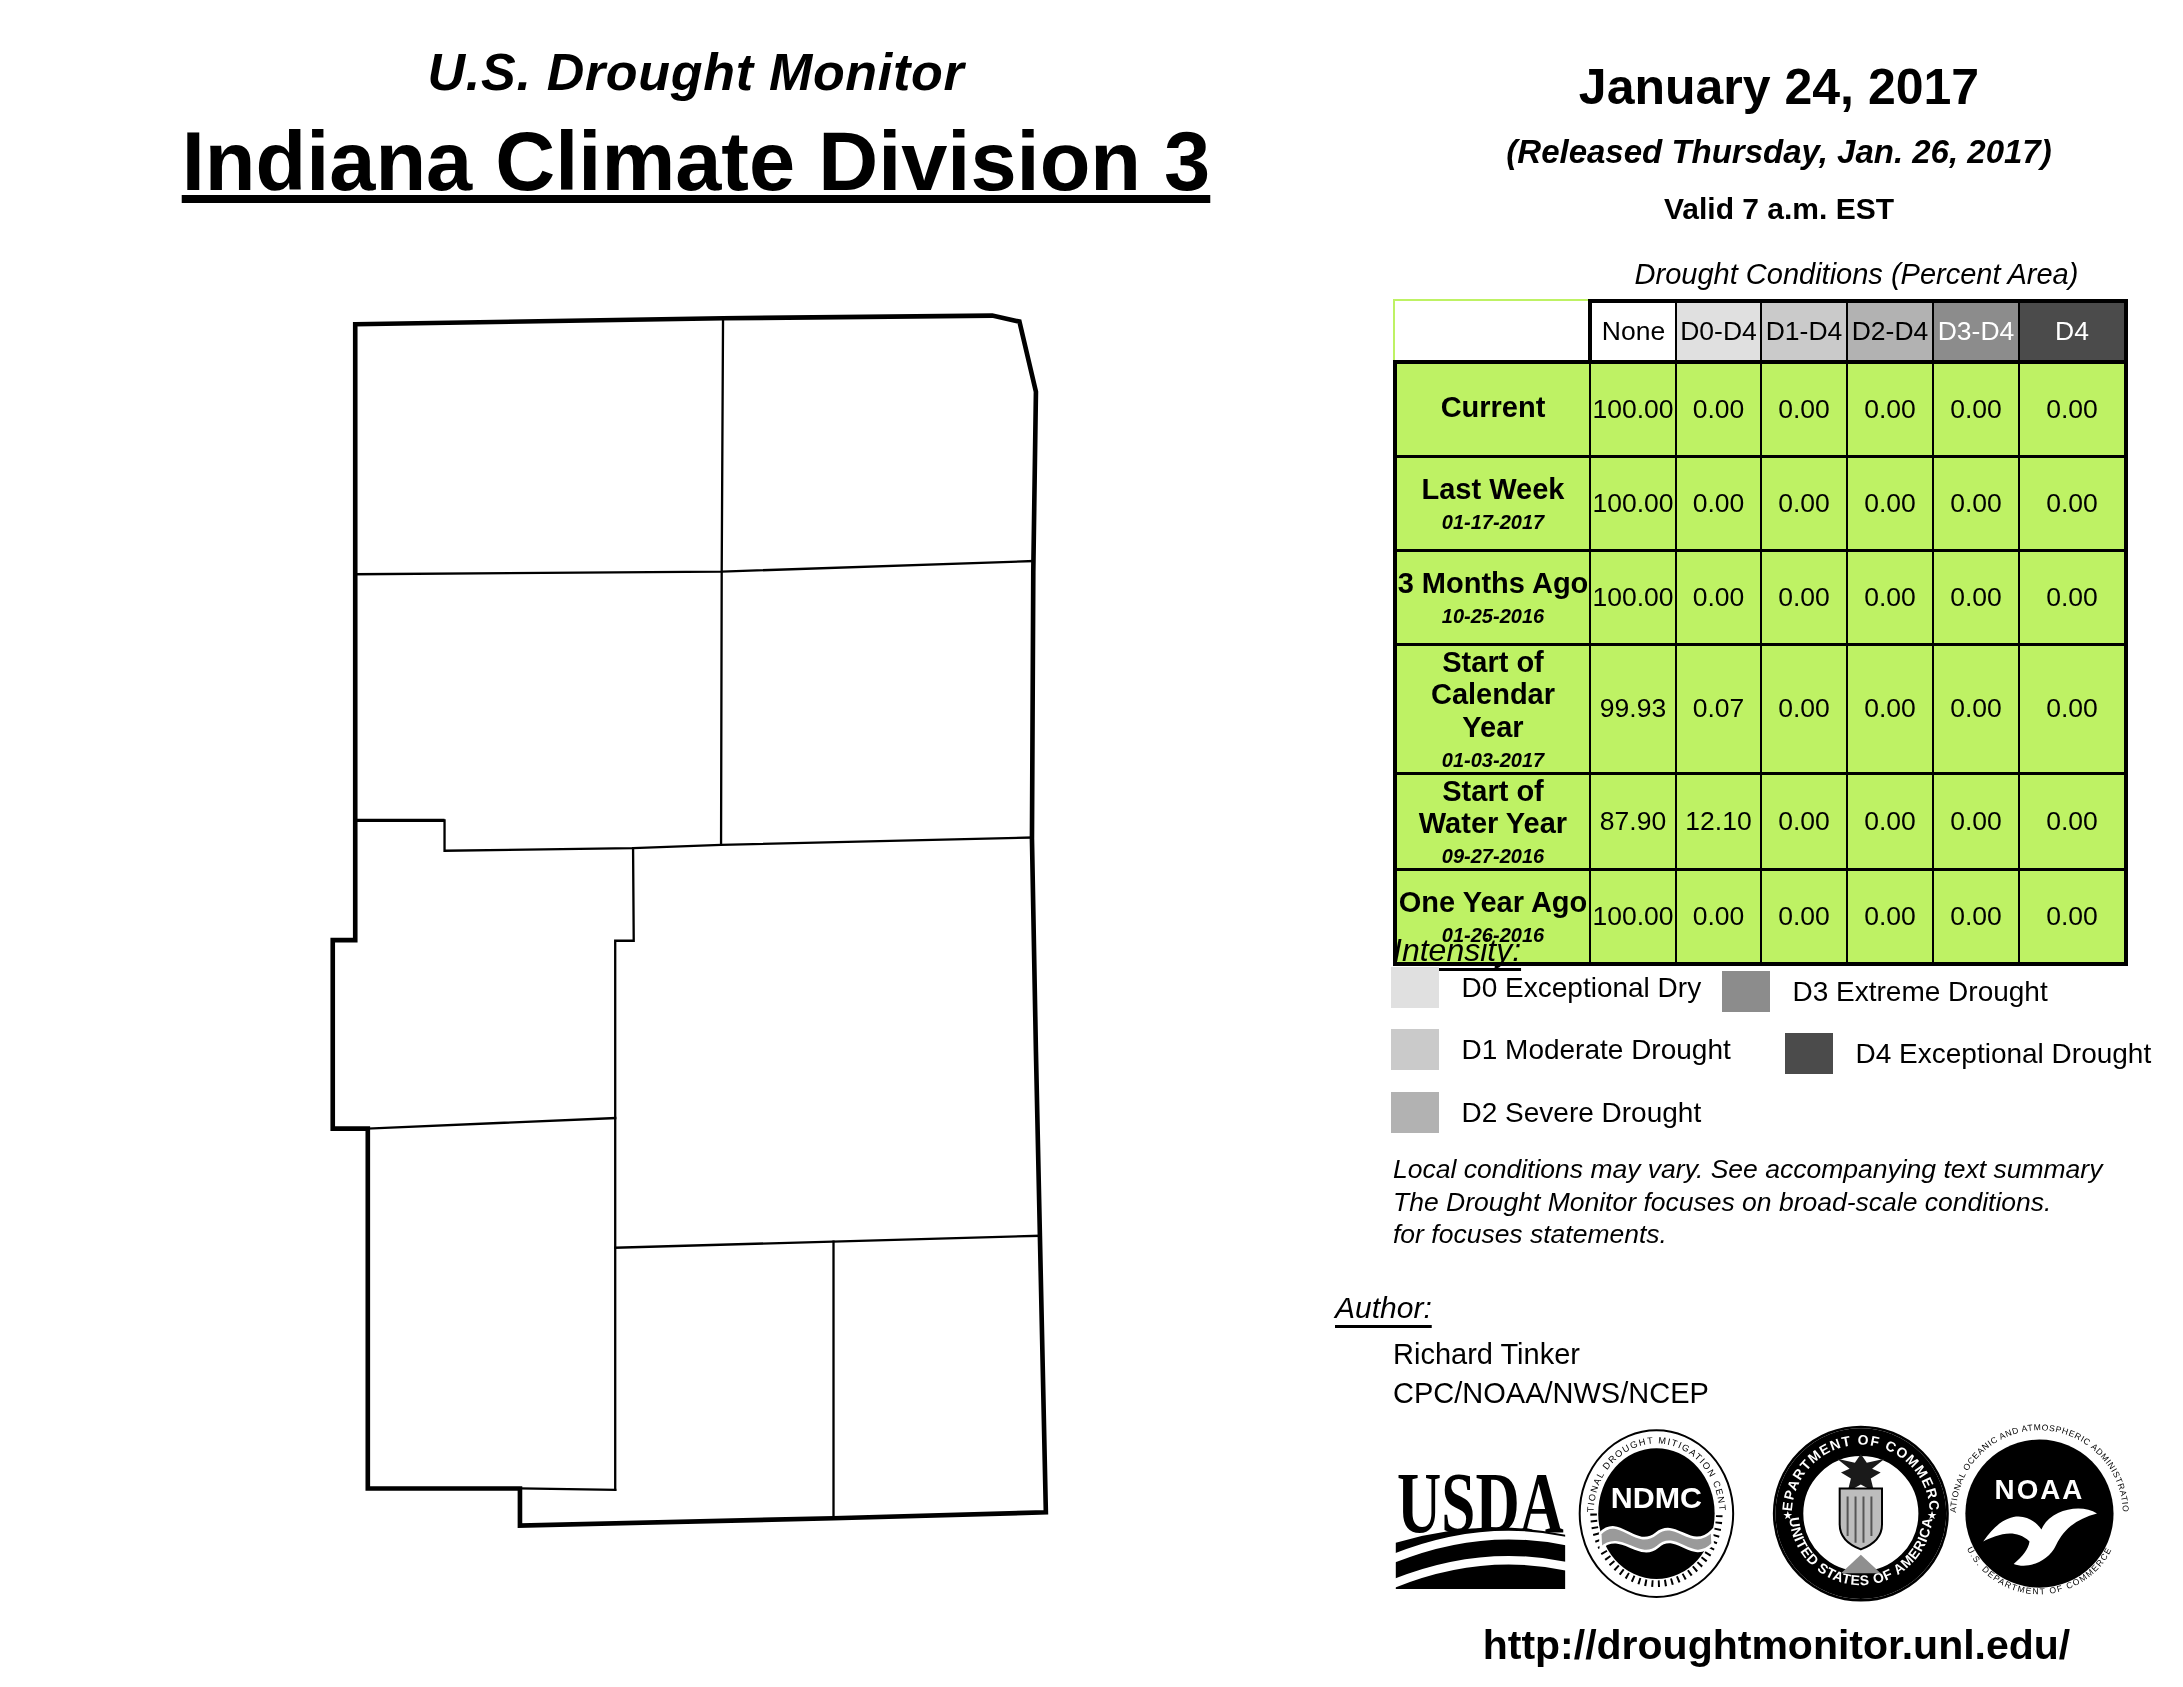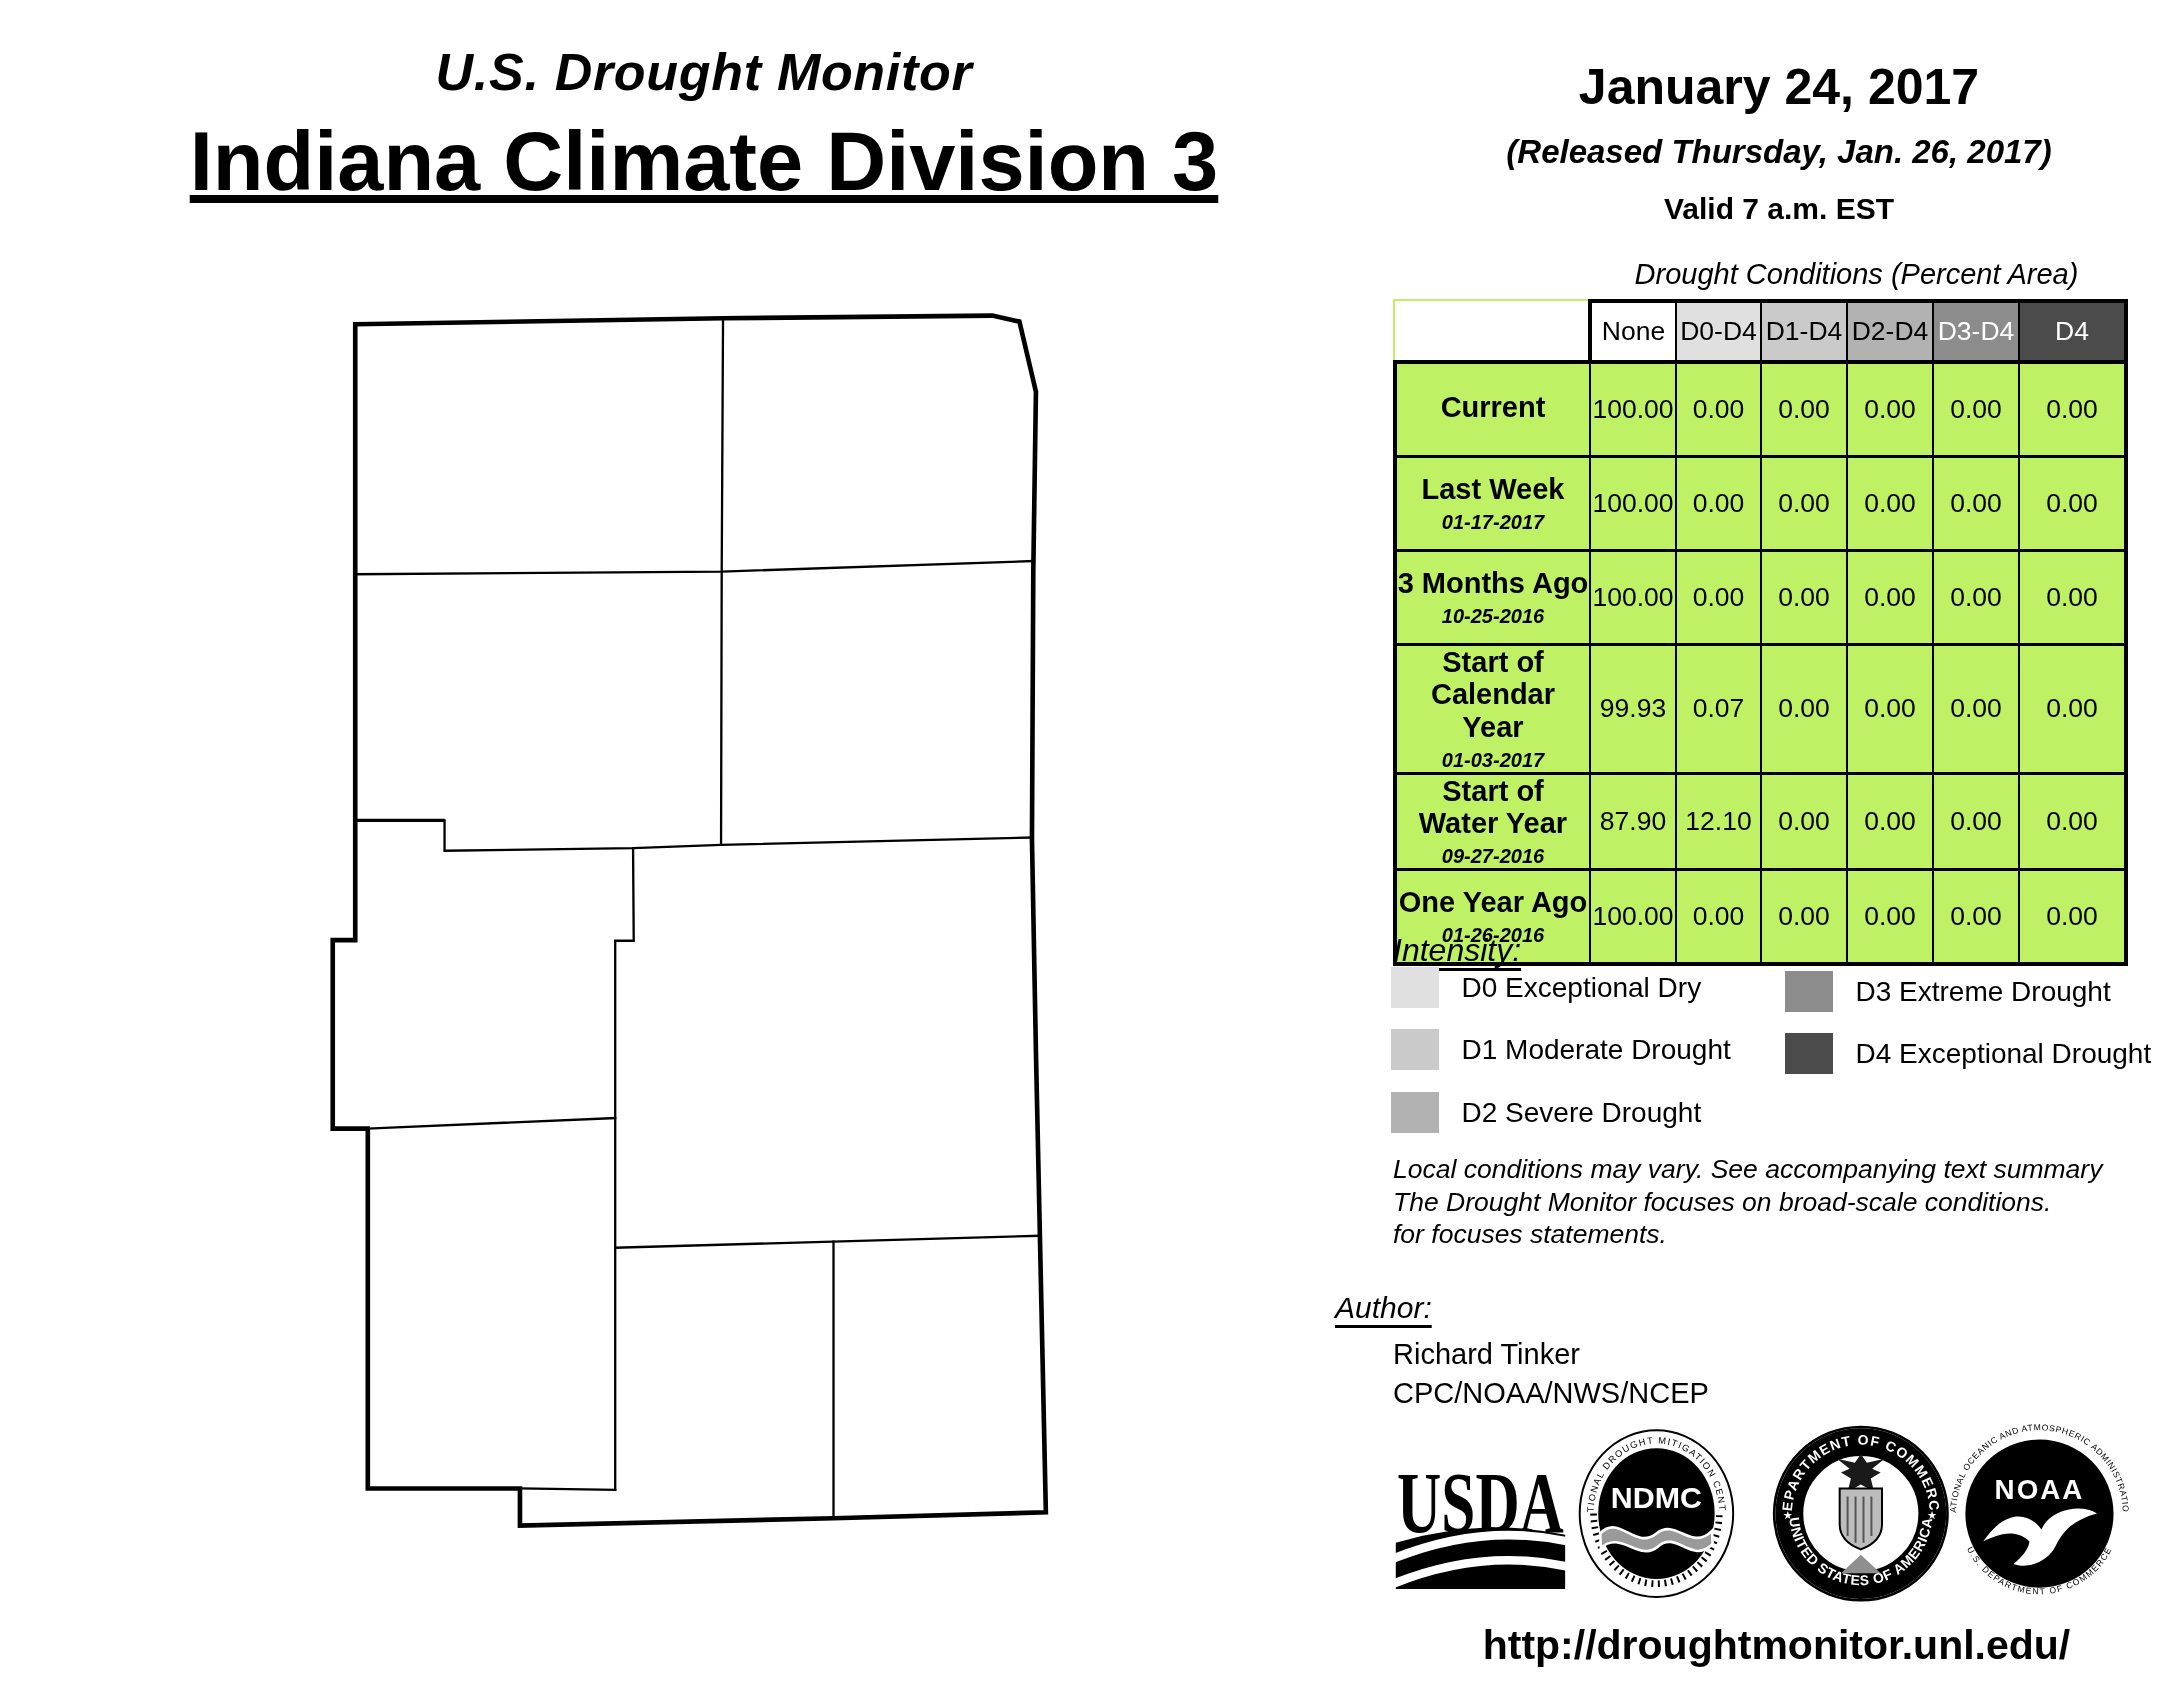"U.S. Drought Monitor" .title-left { left: 8px -> 0 }
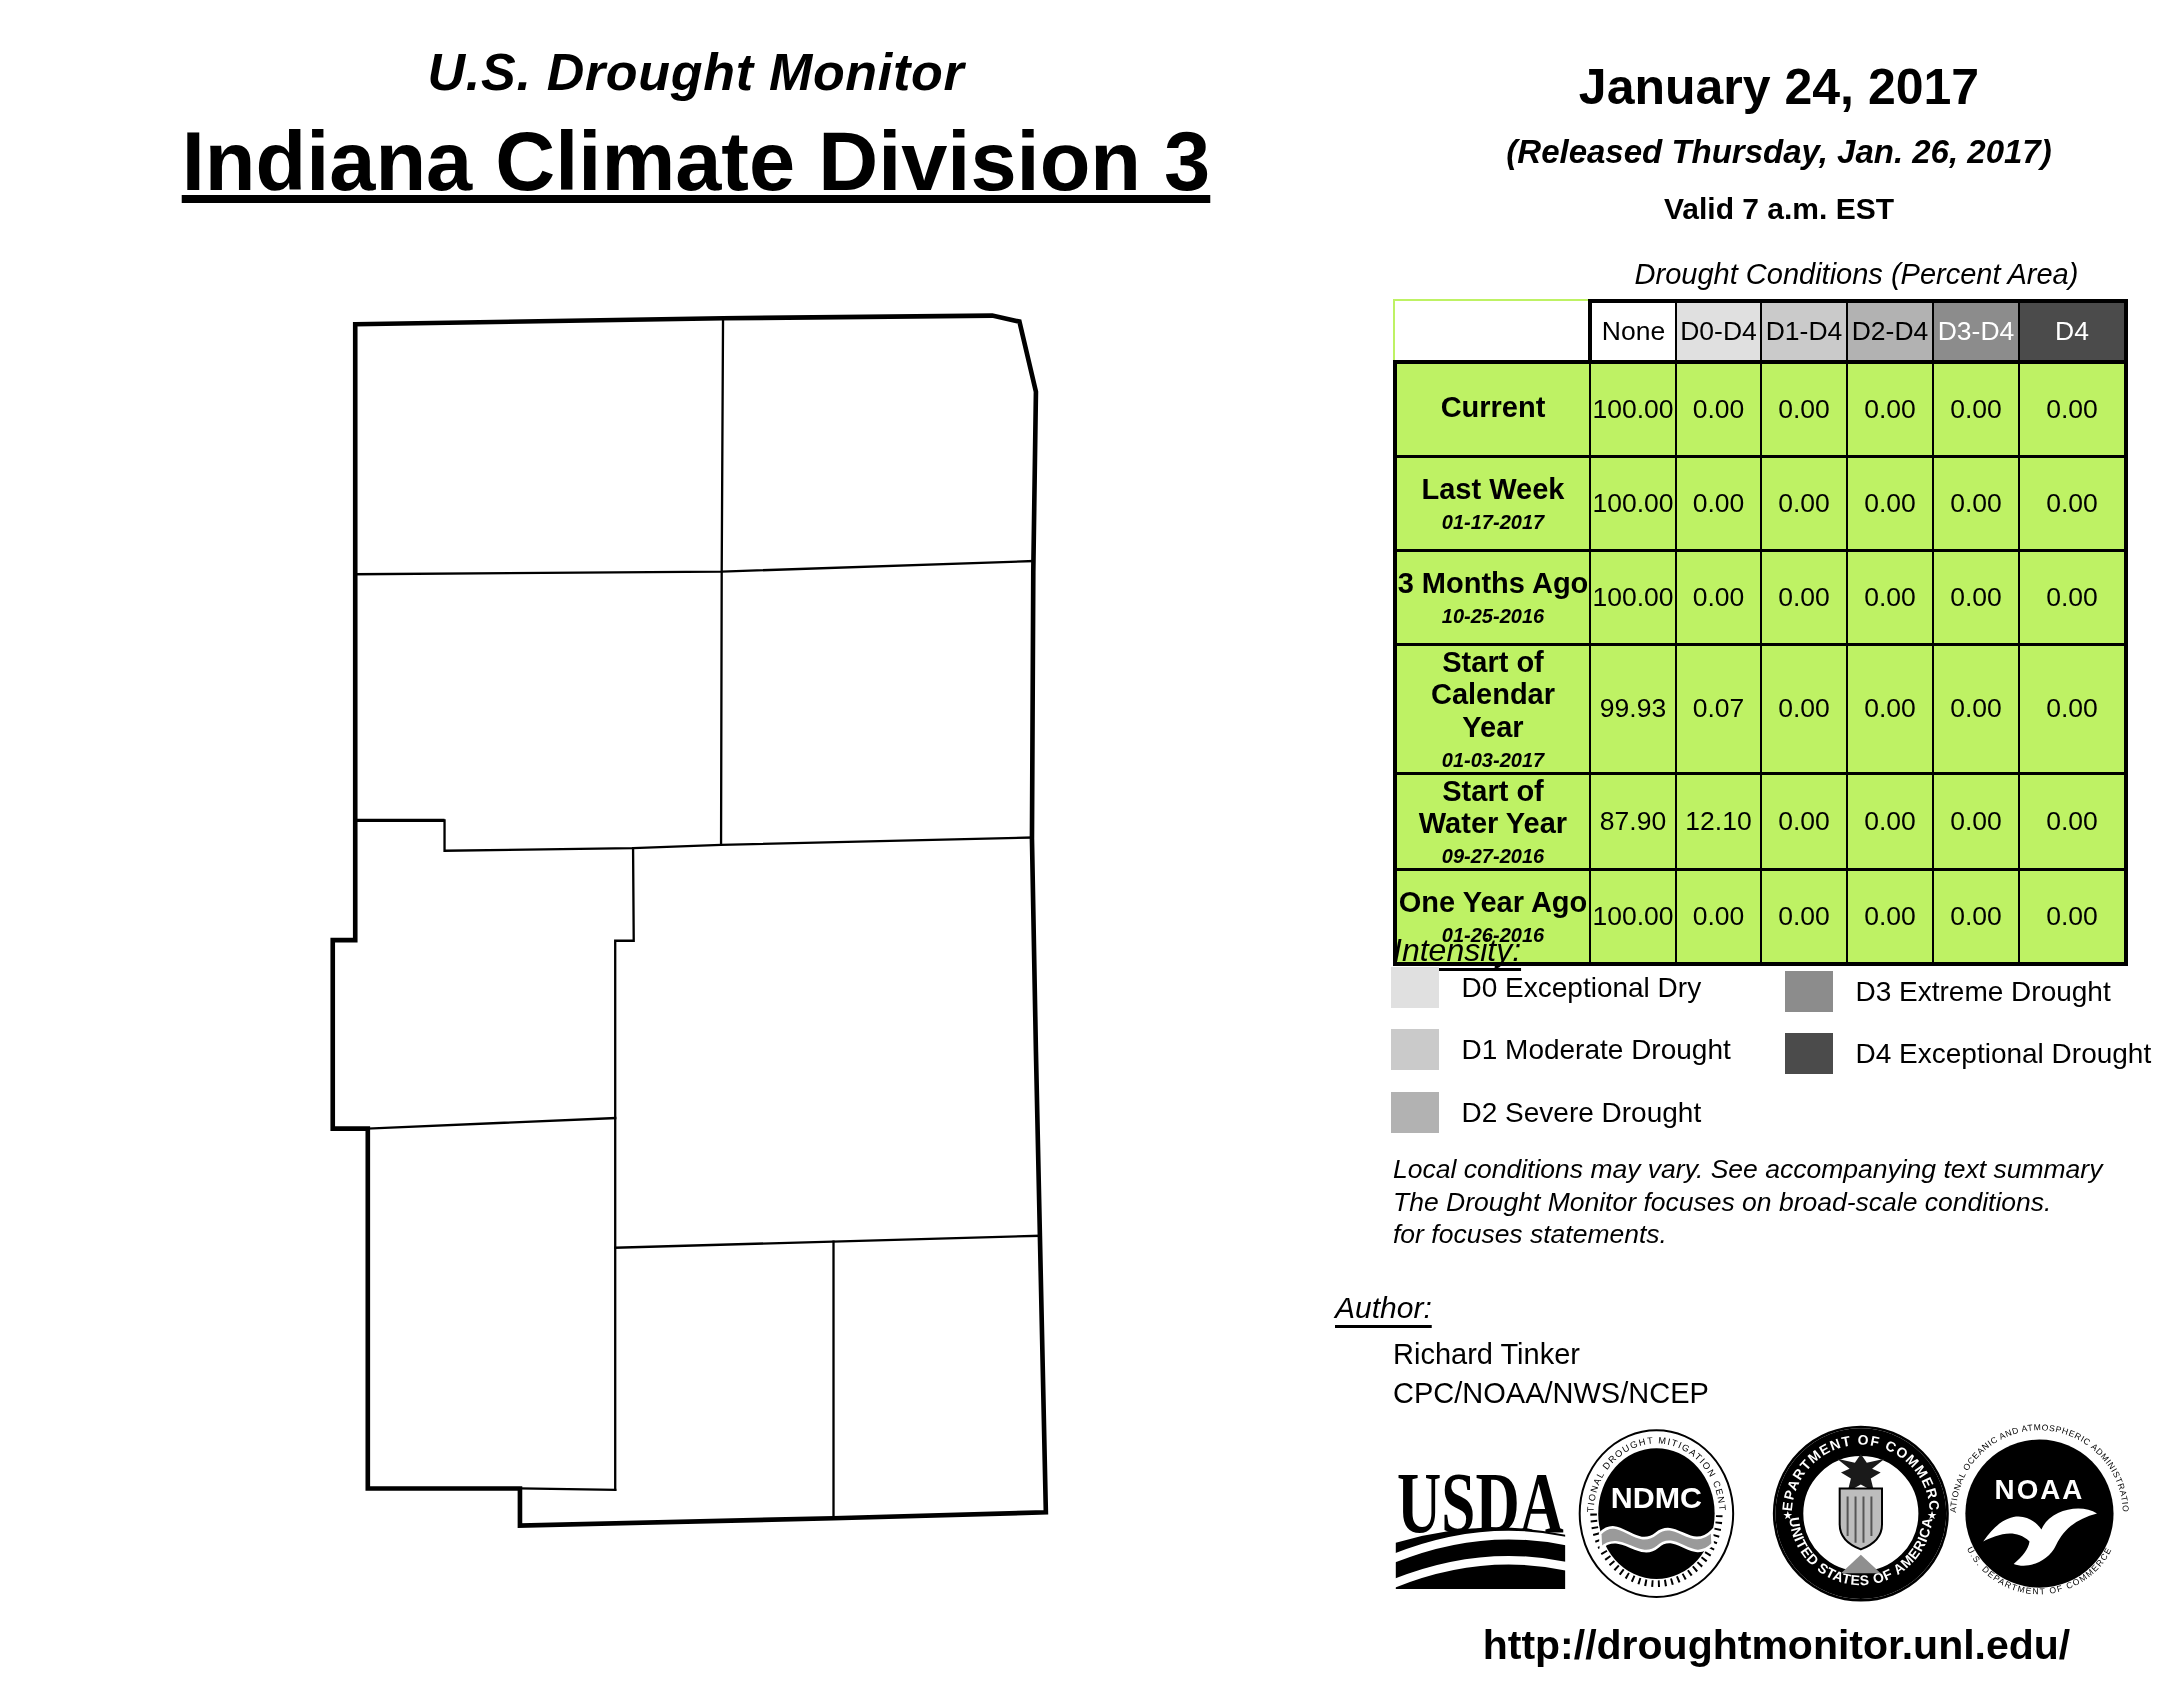"D3 Extreme Drought" .li-d3 { left: 1785px -> 1722px }
